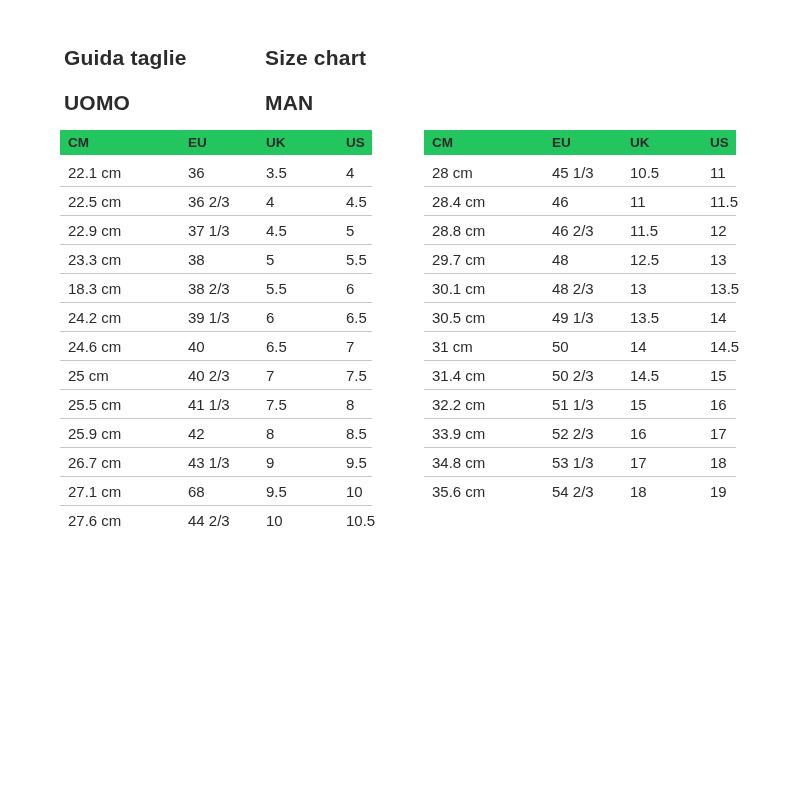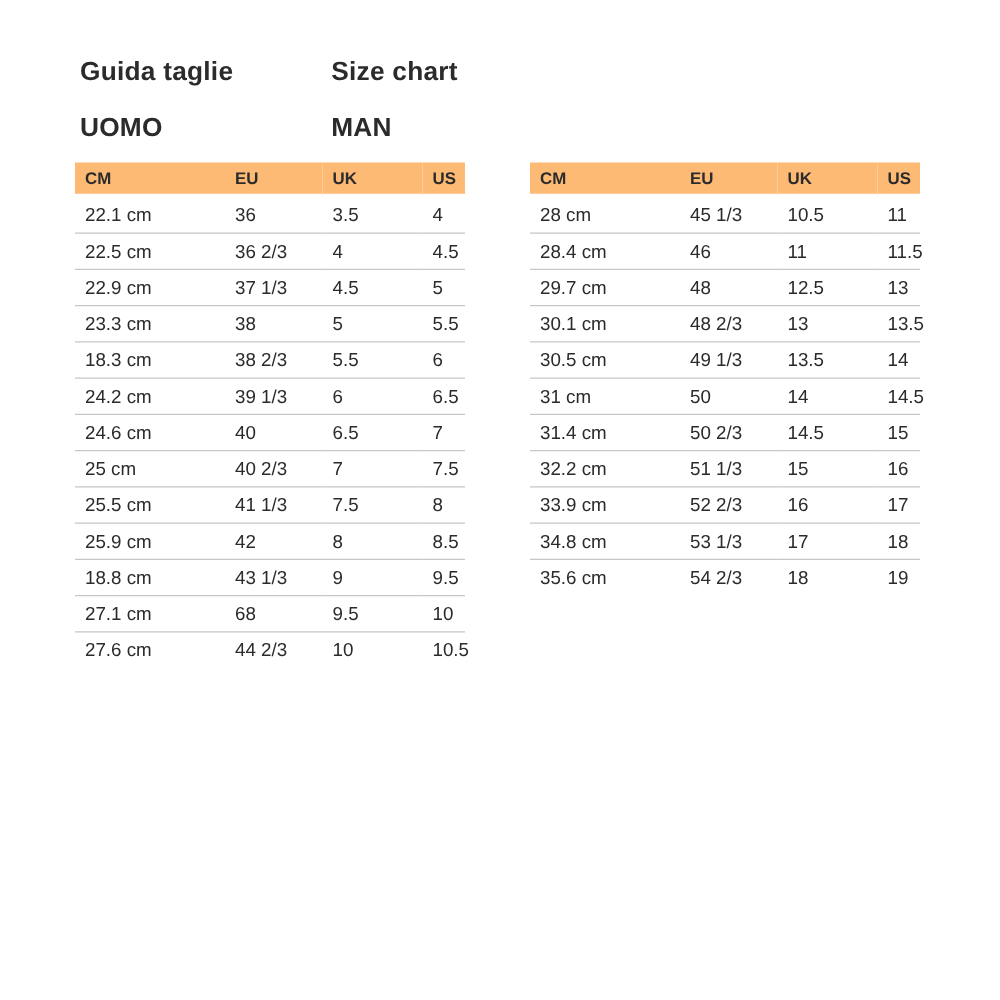"CM" table.size-table th { background: #fdba74 -> #22c55e }
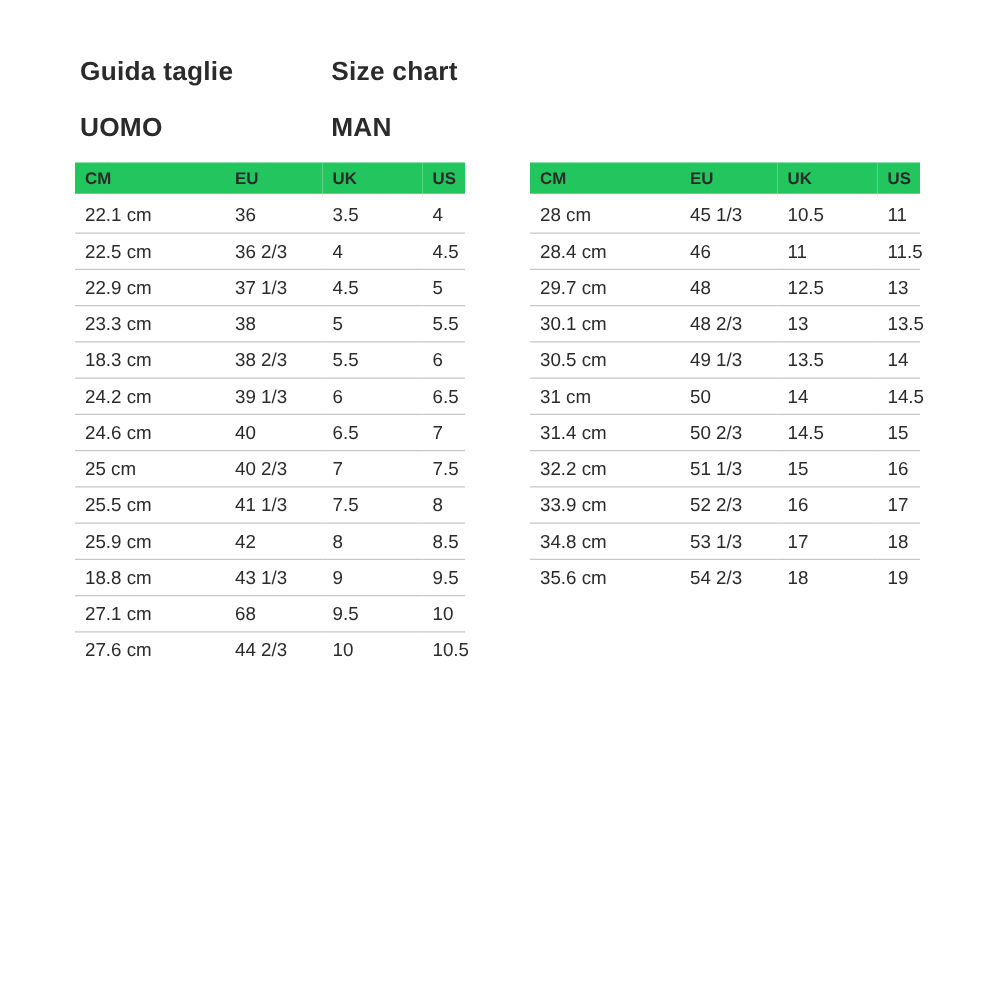"28.8 cm" tr { html: none -> <tr> <td>28.8 cm</td> <td>46 2/3</td> <td>11.5</td> <td>12</td> </tr> }
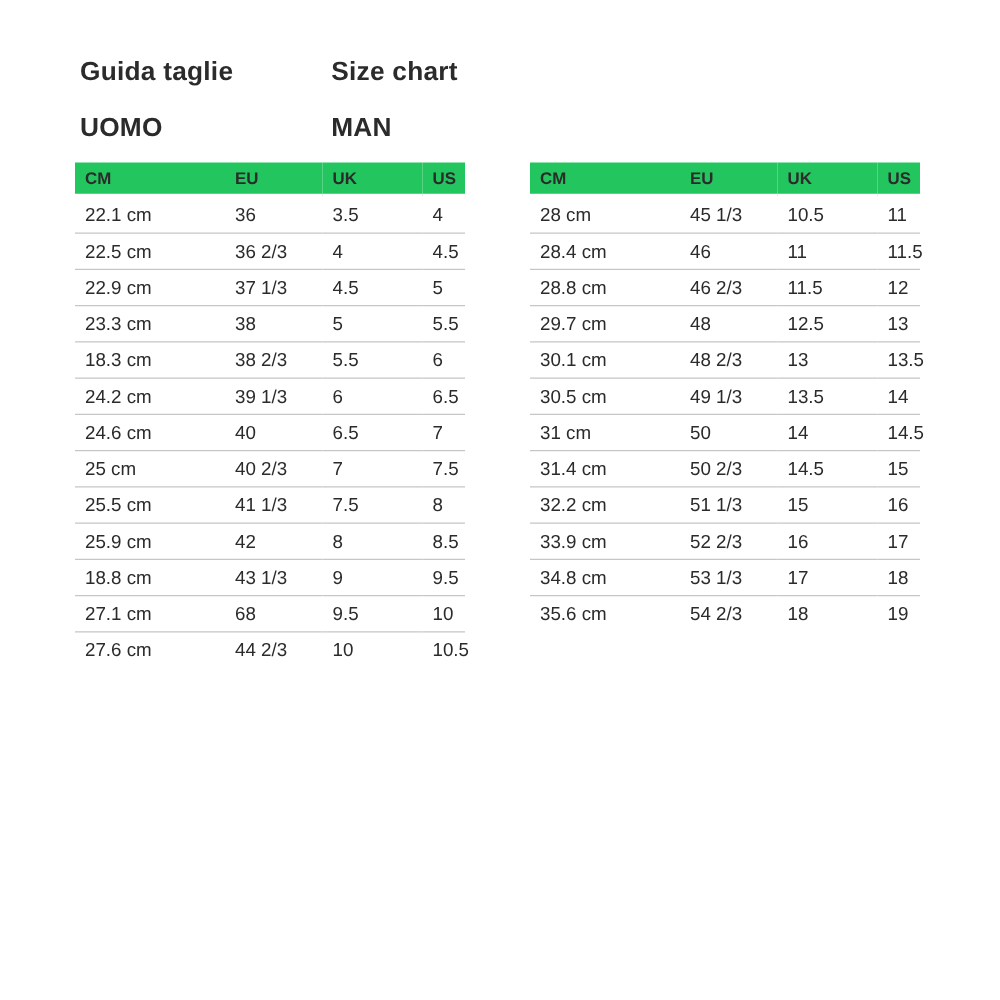"18.8 cm" td { text: 18.8 -> 26.7 }
